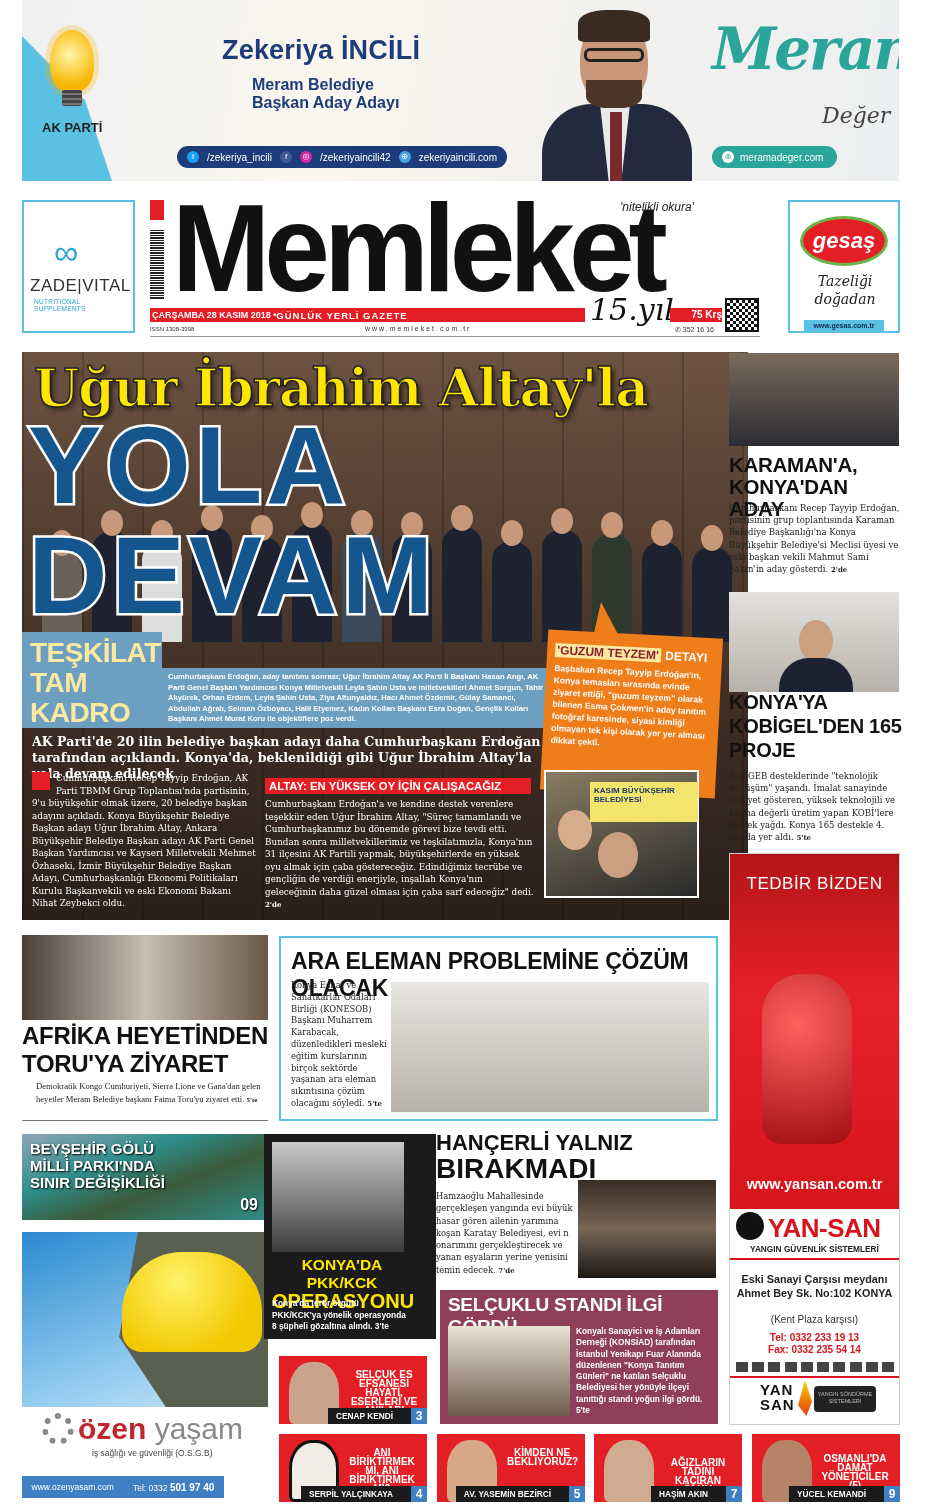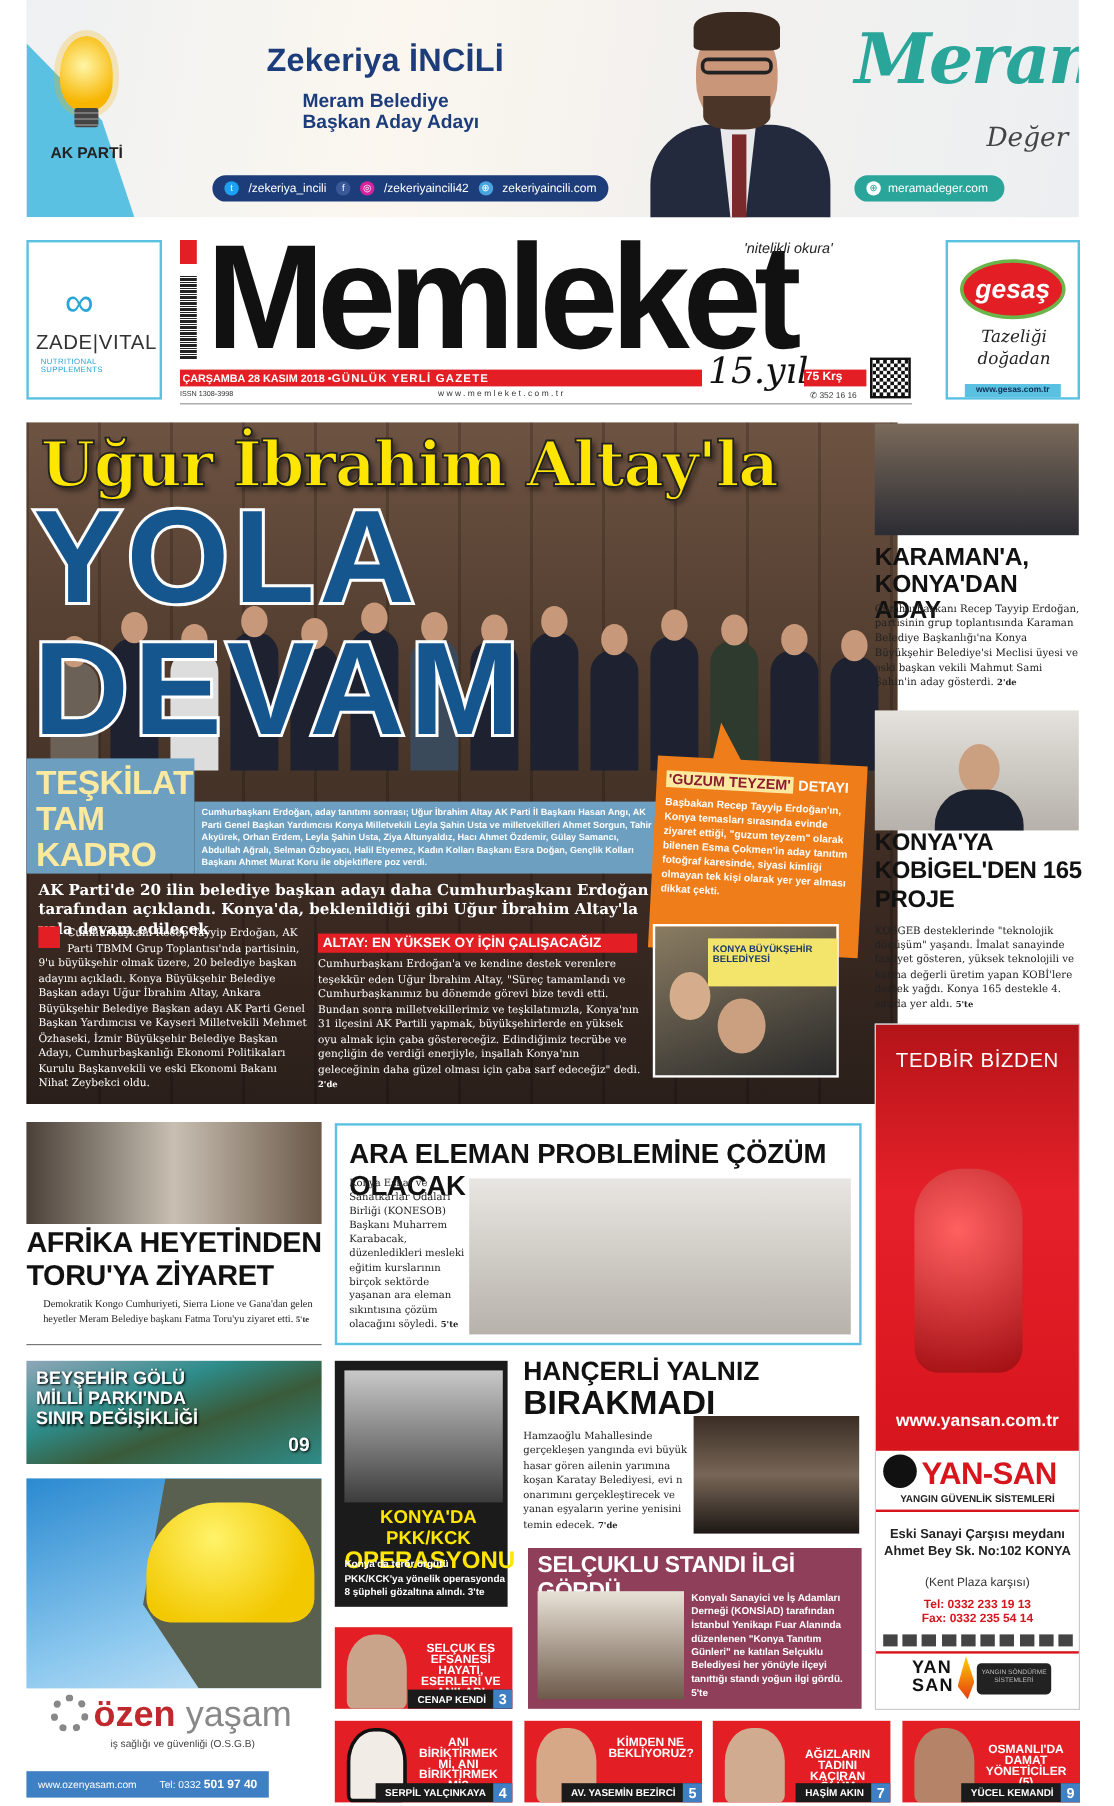"75 Krş" #mast .pricebar { padding-right: 20px -> 0 }
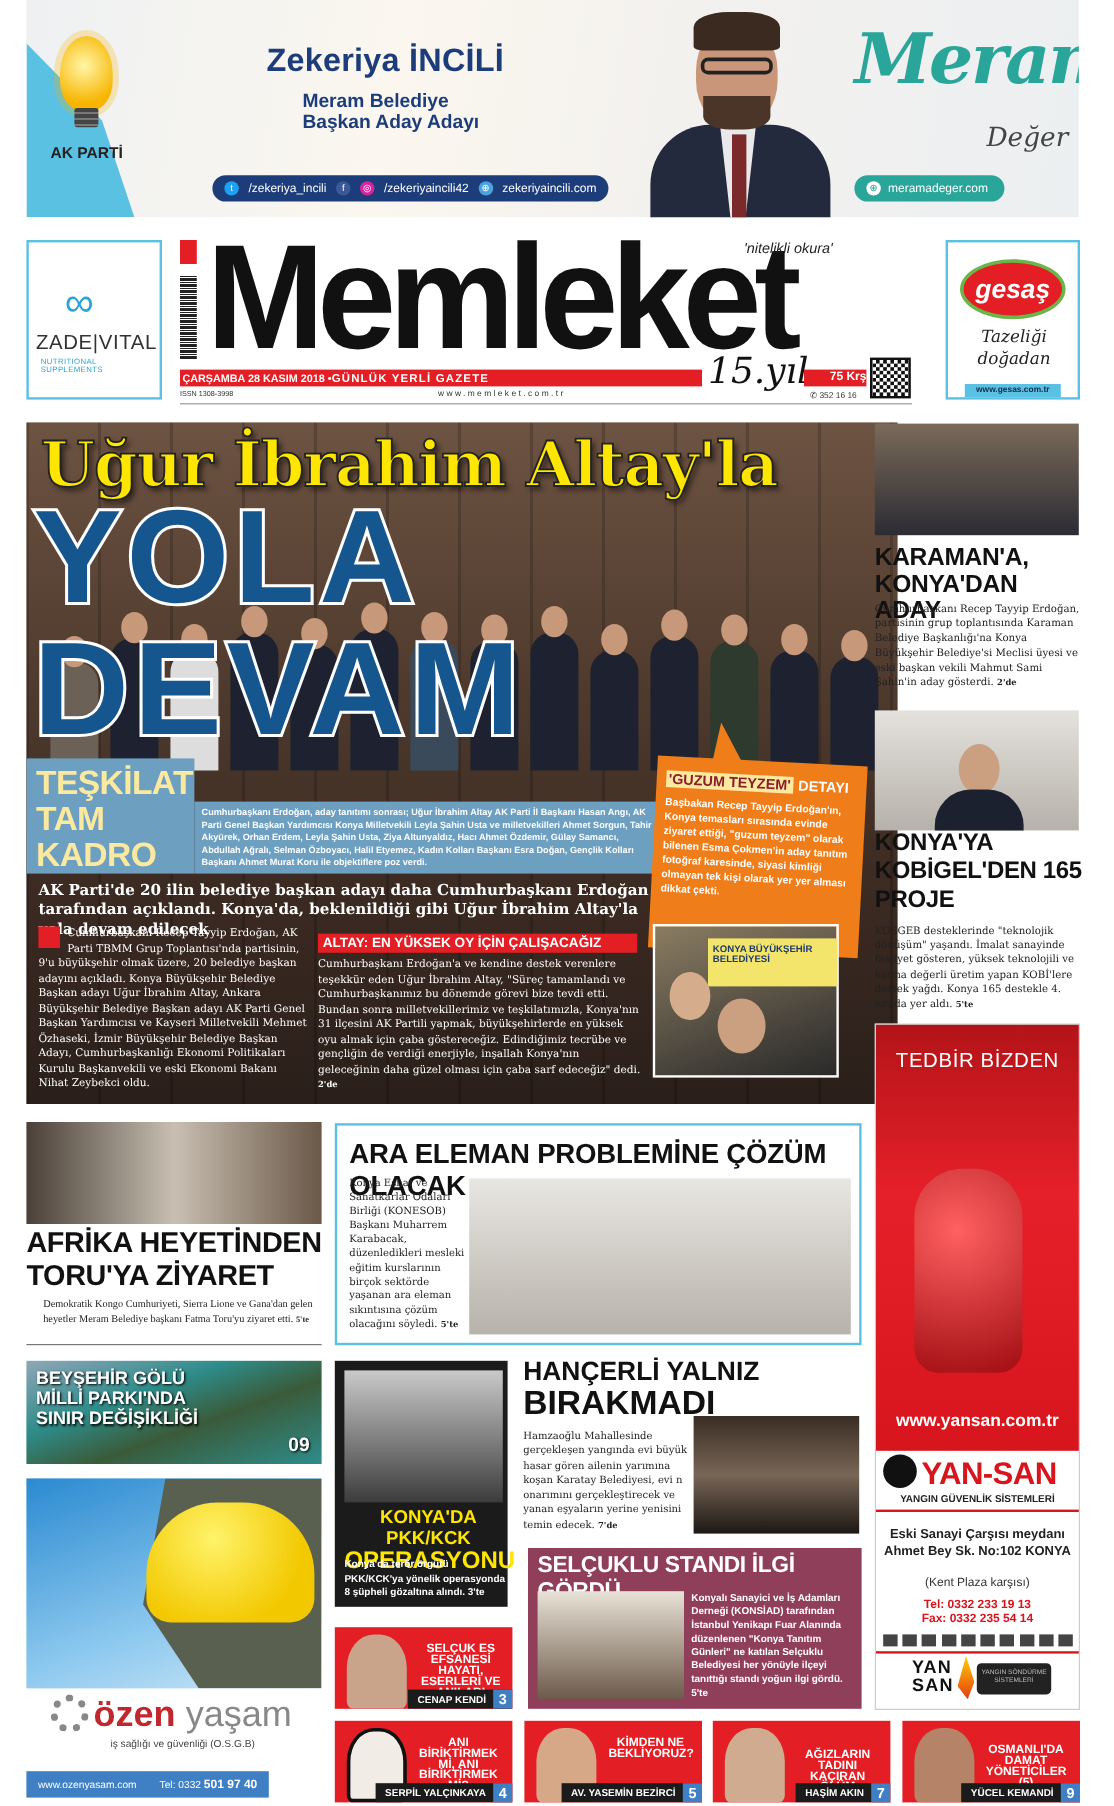"KONYA BÜYÜKŞEHİR BELEDİYESİ" div.konya { text: KONYA -> KASIM }
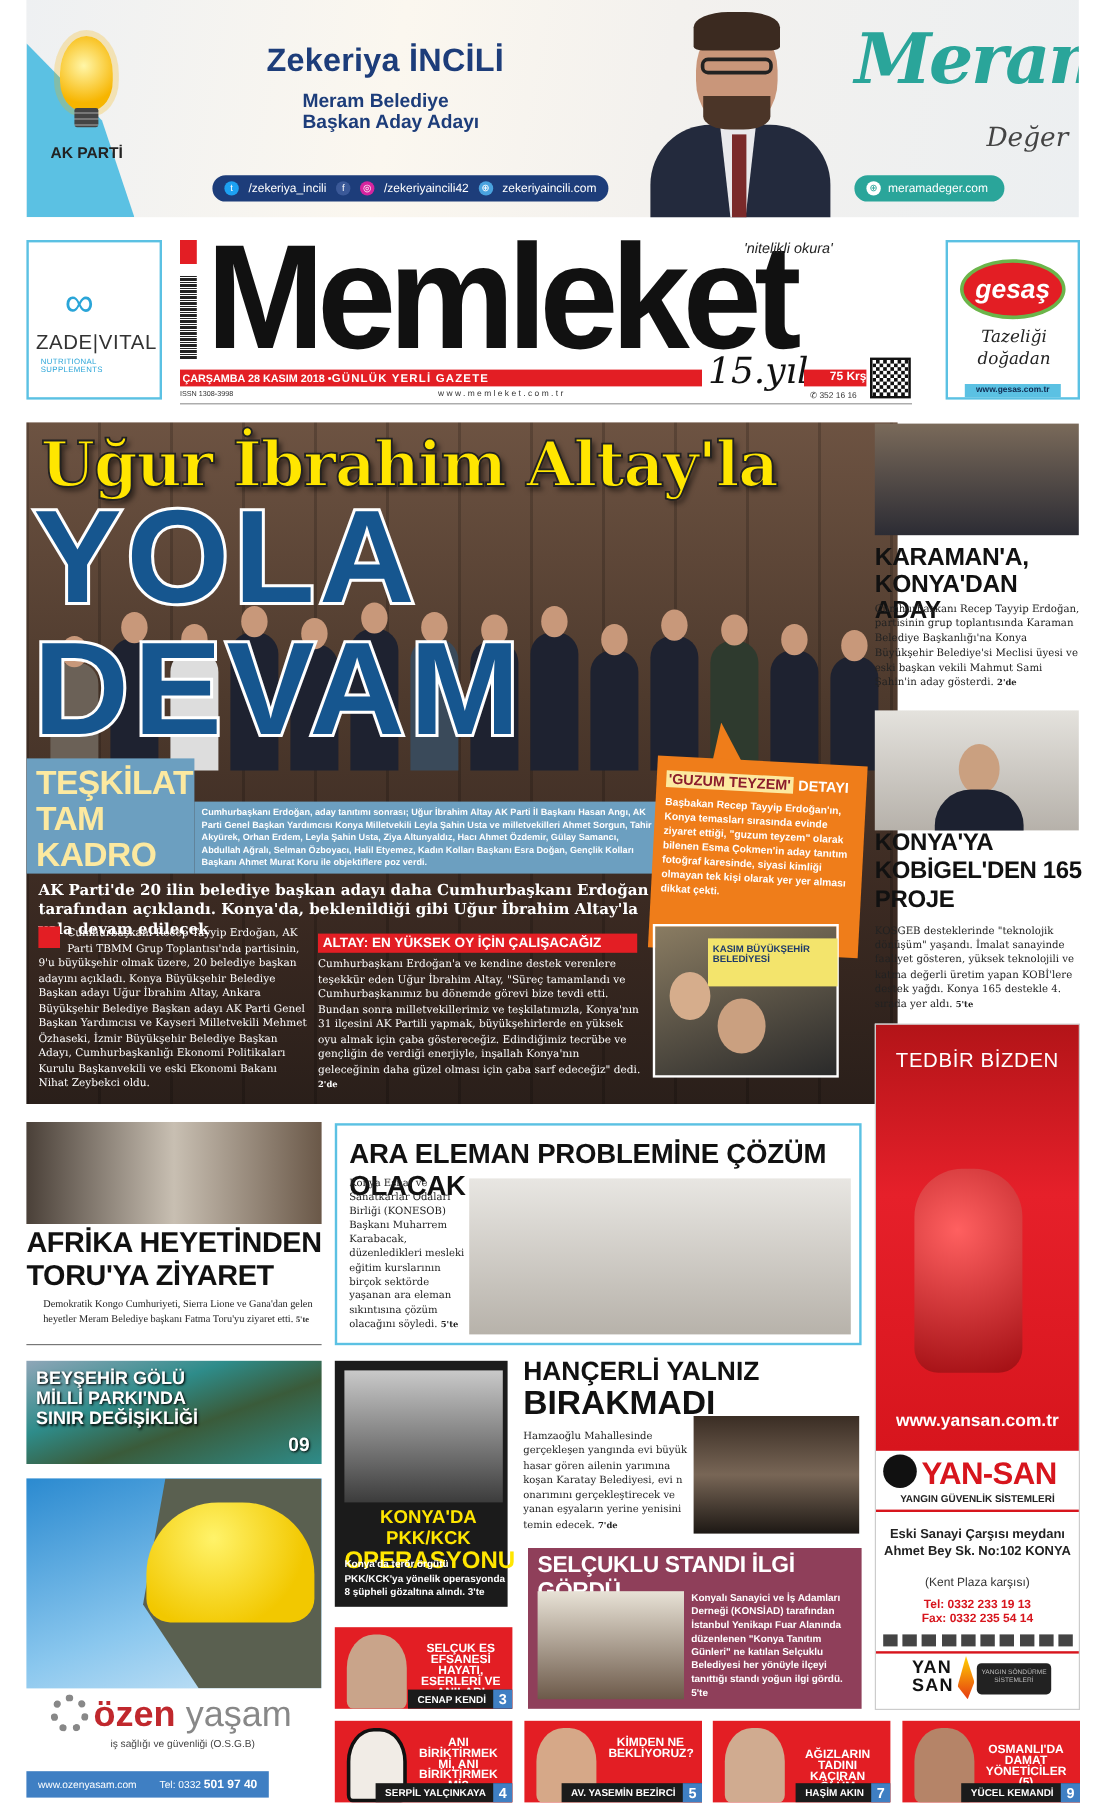"KONYA'DA PKK/KCK" #pkk { left: 279px -> 264px; width: 144px -> 172px }
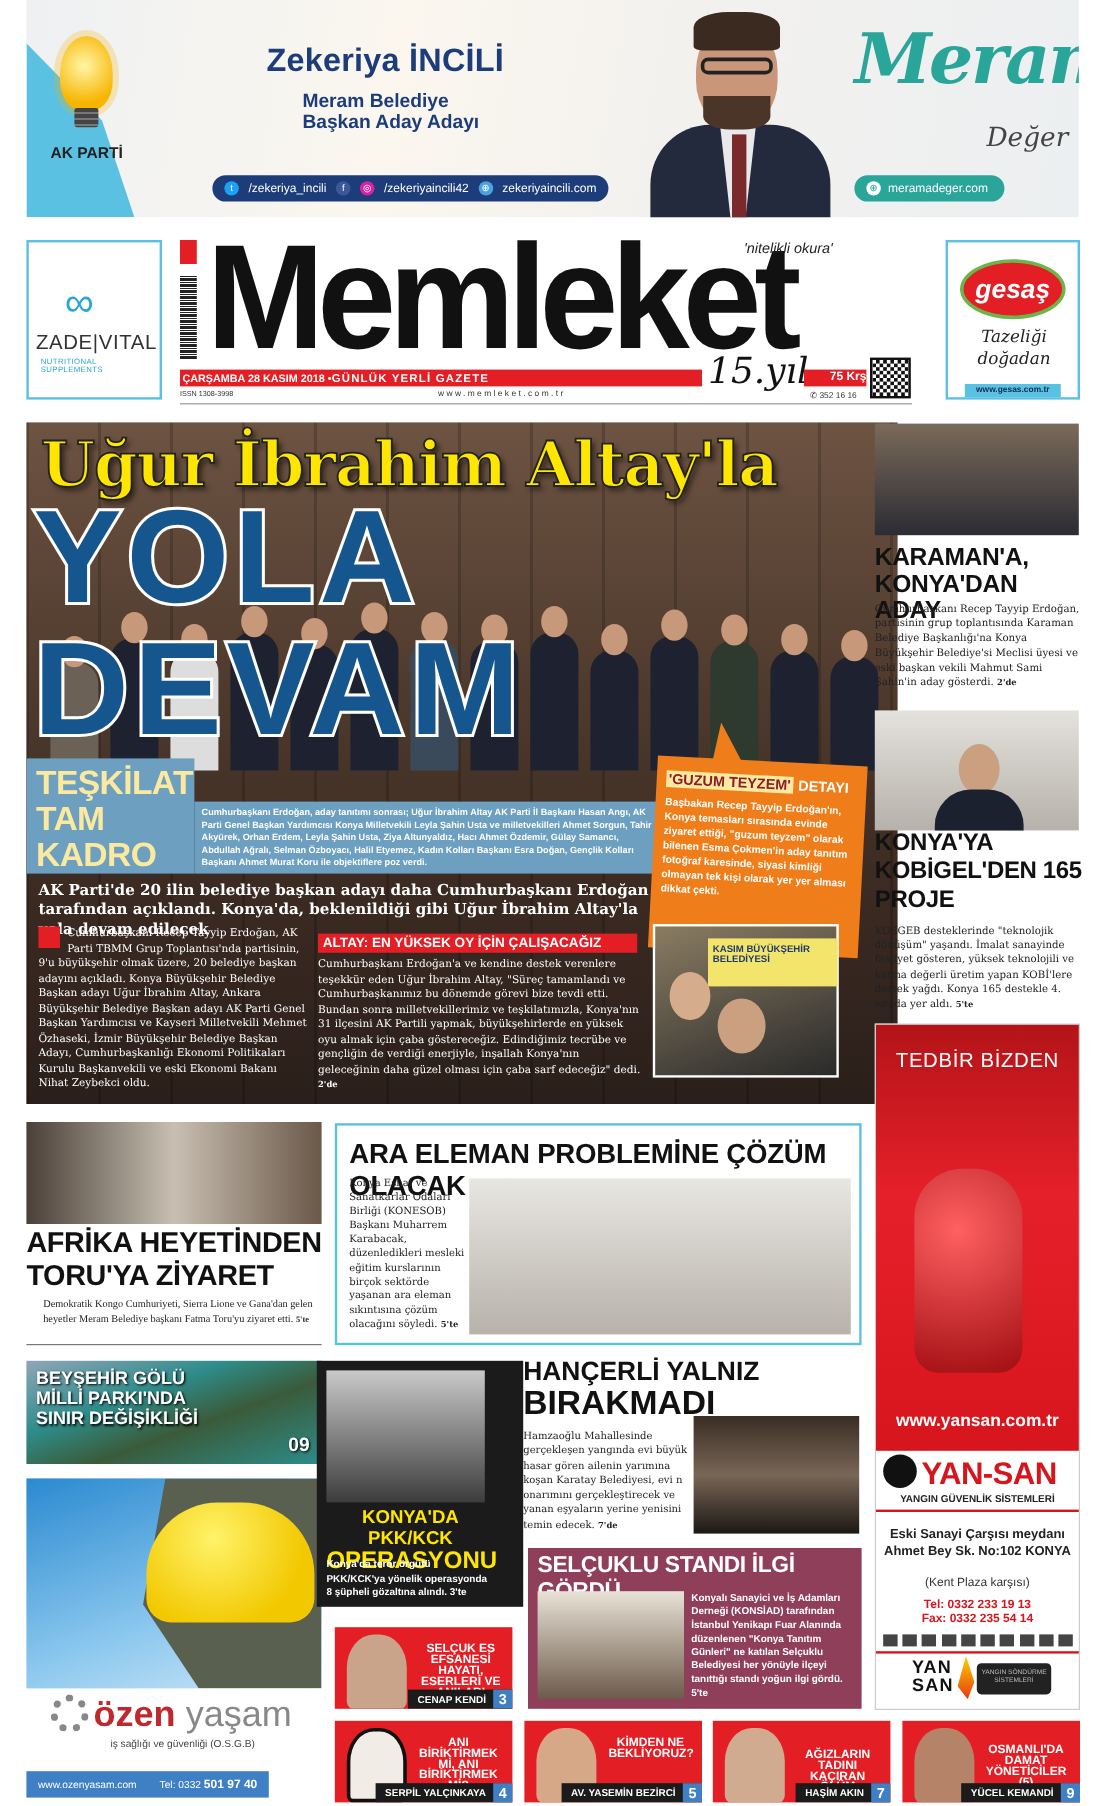"CENAP KENDİ" .colbox .namebar { padding: 0 22px 0 8px -> 0 34px 0 8px }
